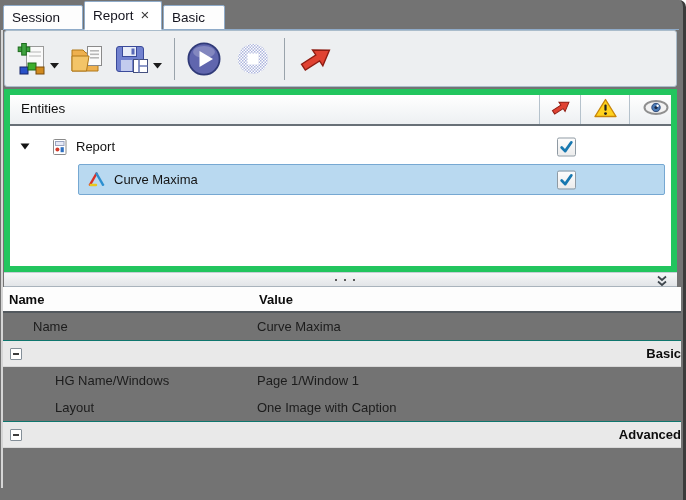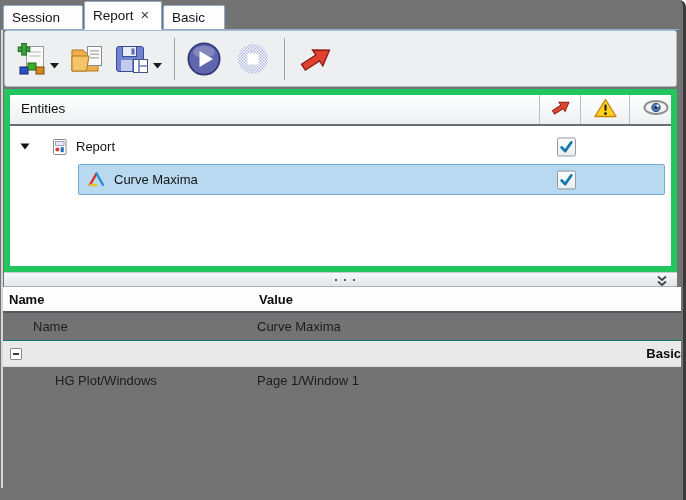"HG Plot/Windows" span.prop-name { text: Plot/Windows -> Name/Windows }
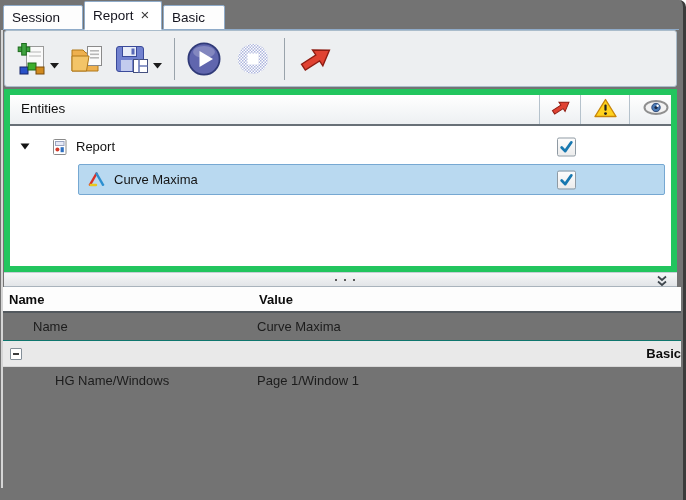"Layout" div.prop-row { html: none -> <div> <span>Layout</span> <span>One Image with Caption</span> </div> }
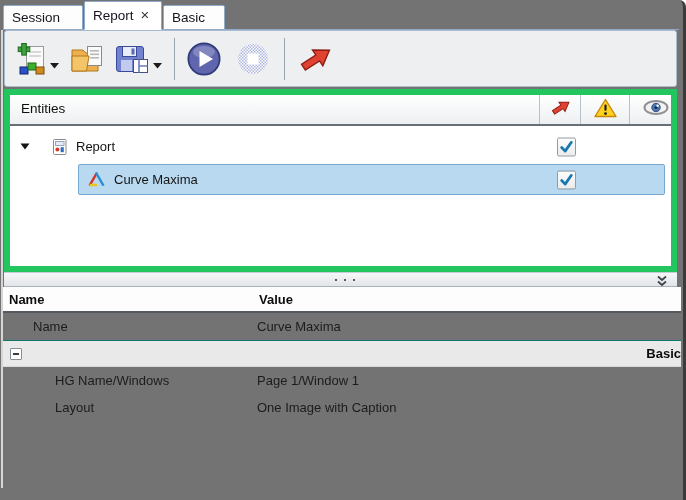"Advanced" div.prop-row { html: none -> <div> <span></span> <span>Advanced</span> </div> }
